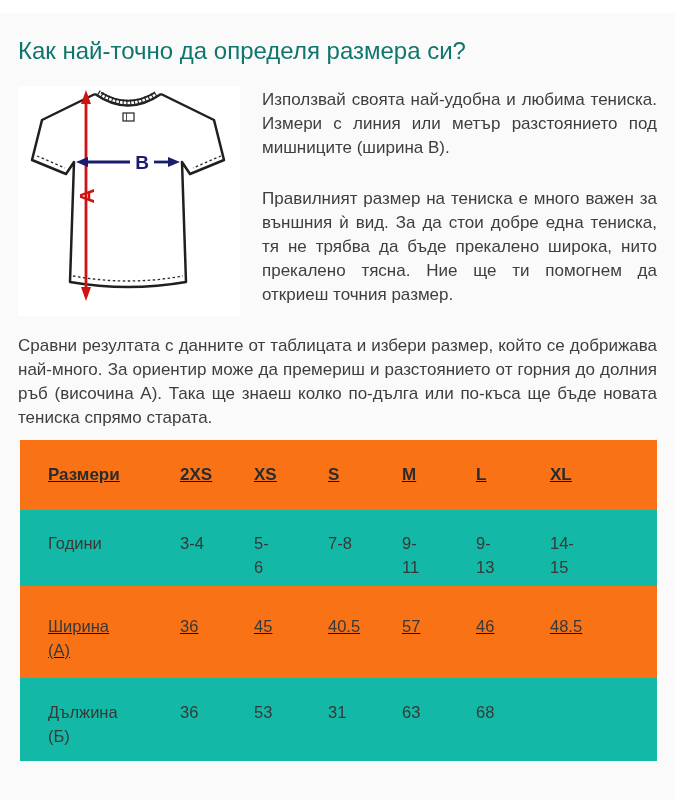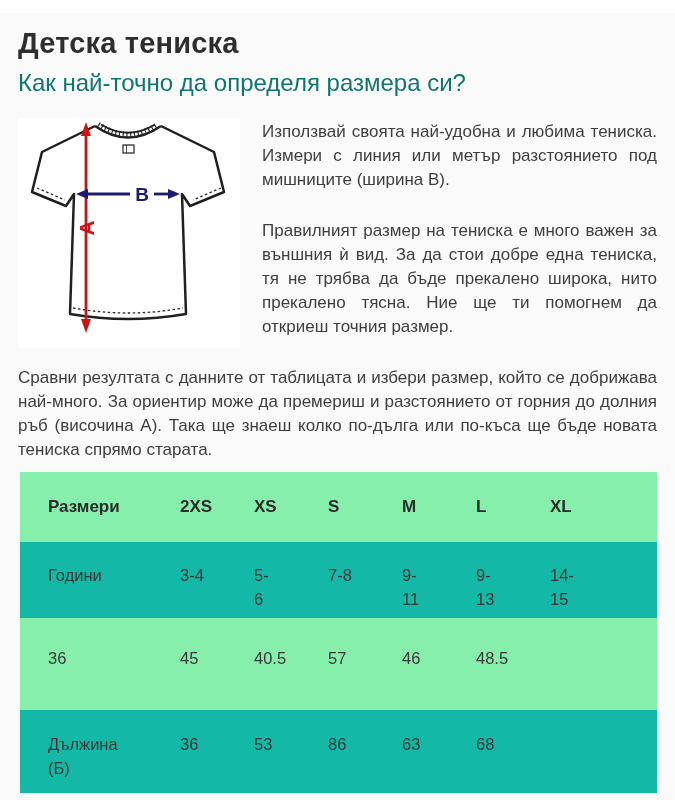"Детска тениска" h1.page-title { html: <h1>Детска тениска</h1> -> none }
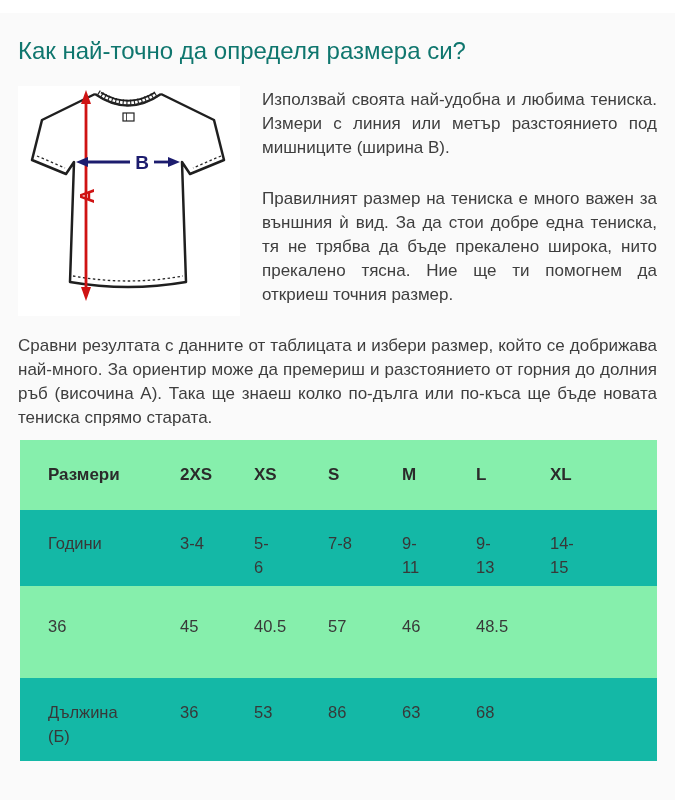"Размери" .t-row.gray { background: #86efac -> #f97316; text-decoration: none -> underline }
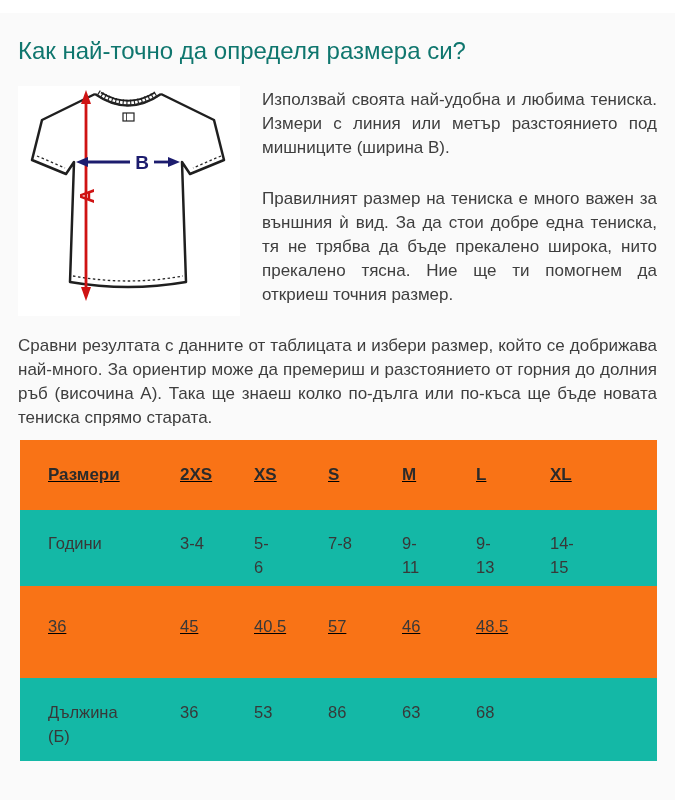"Ширина" div.cell { html: none -> <div>Ширина (А)</div> }
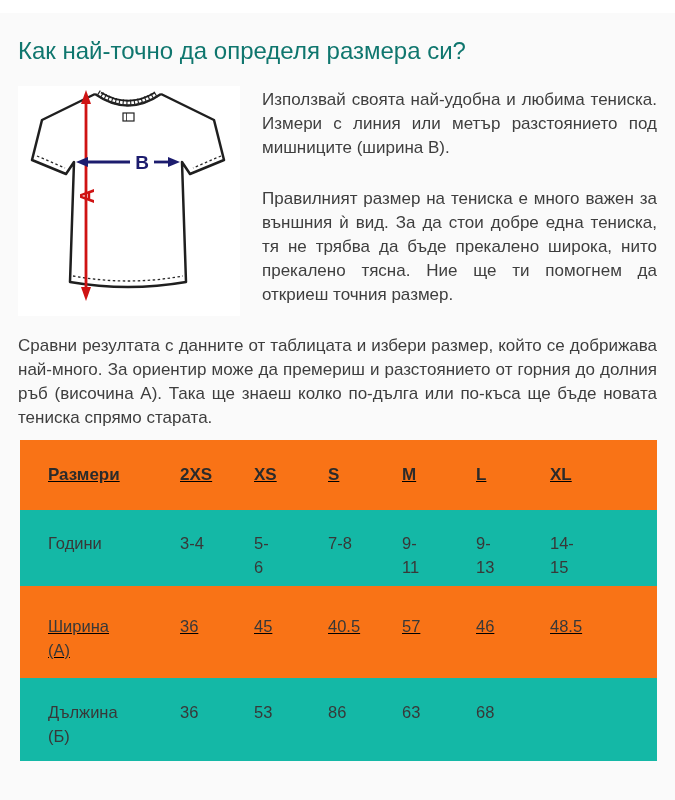"86" div.cell { text: 86 -> 31 }
